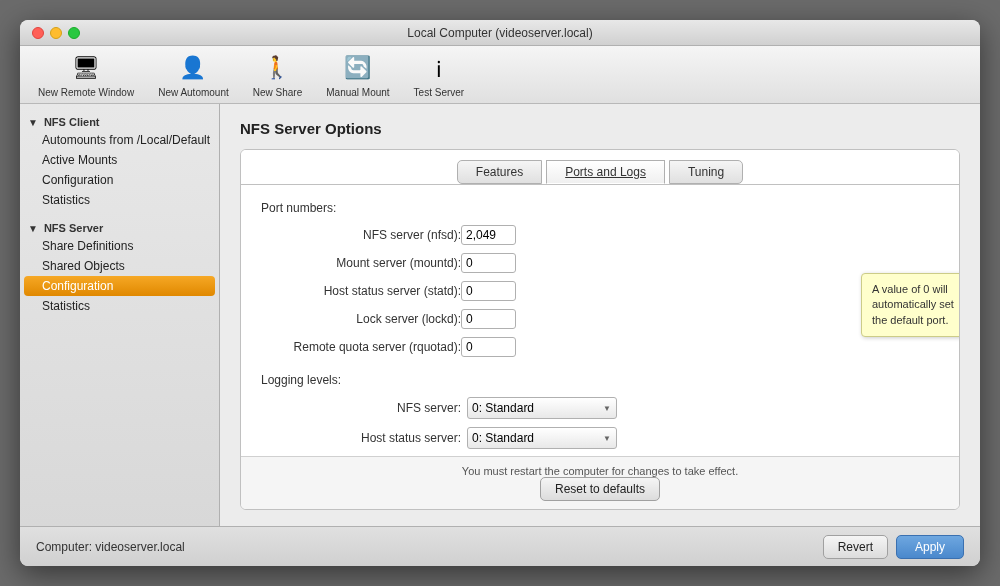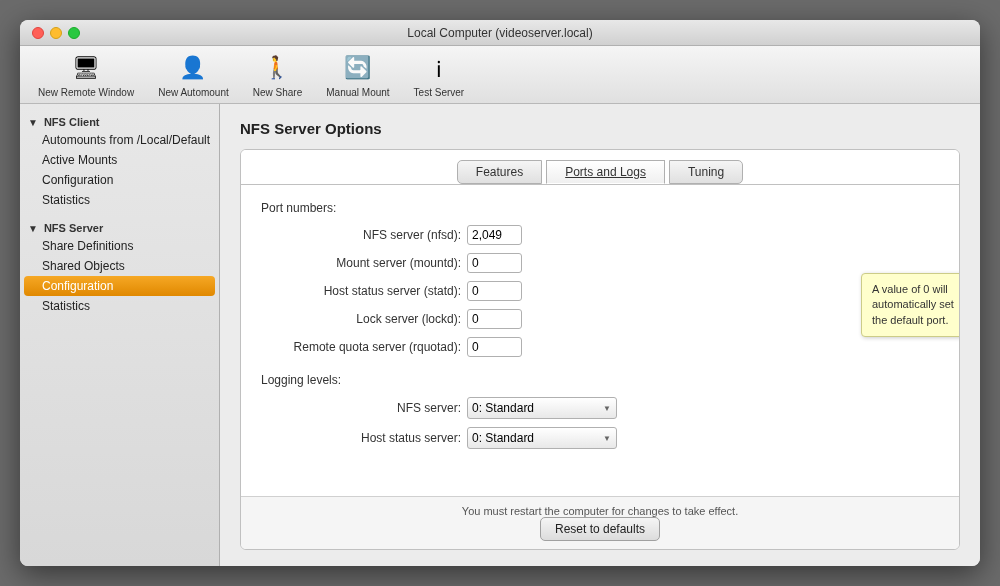"2,049" .form-input { margin-left: 6px -> none }
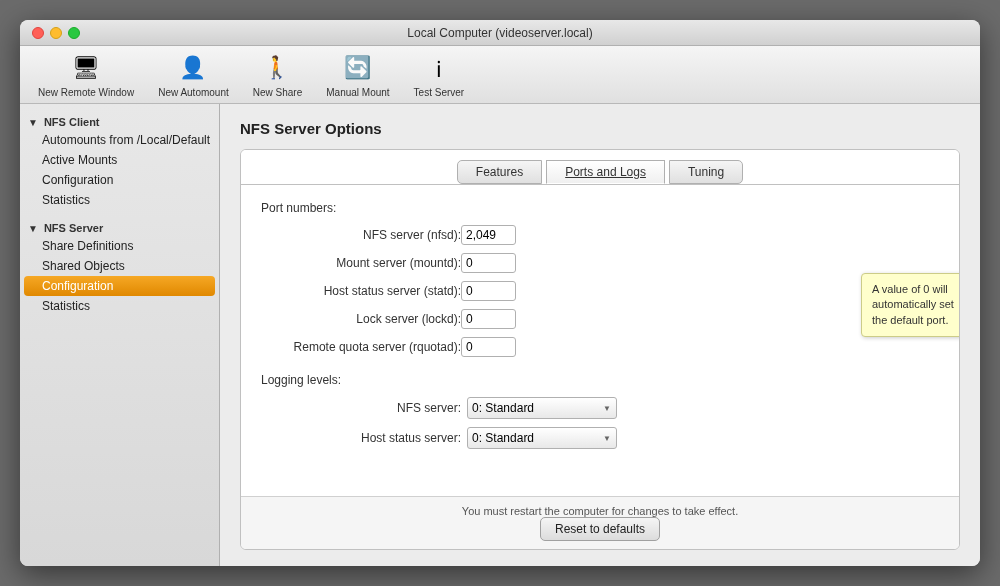"Computer: videoserver.local" div.bottom-bar { html: none -> <div> <span>Computer: videoserver.local</span> <div> <button>Revert</button> <button>Apply</button> </div> </div> }
